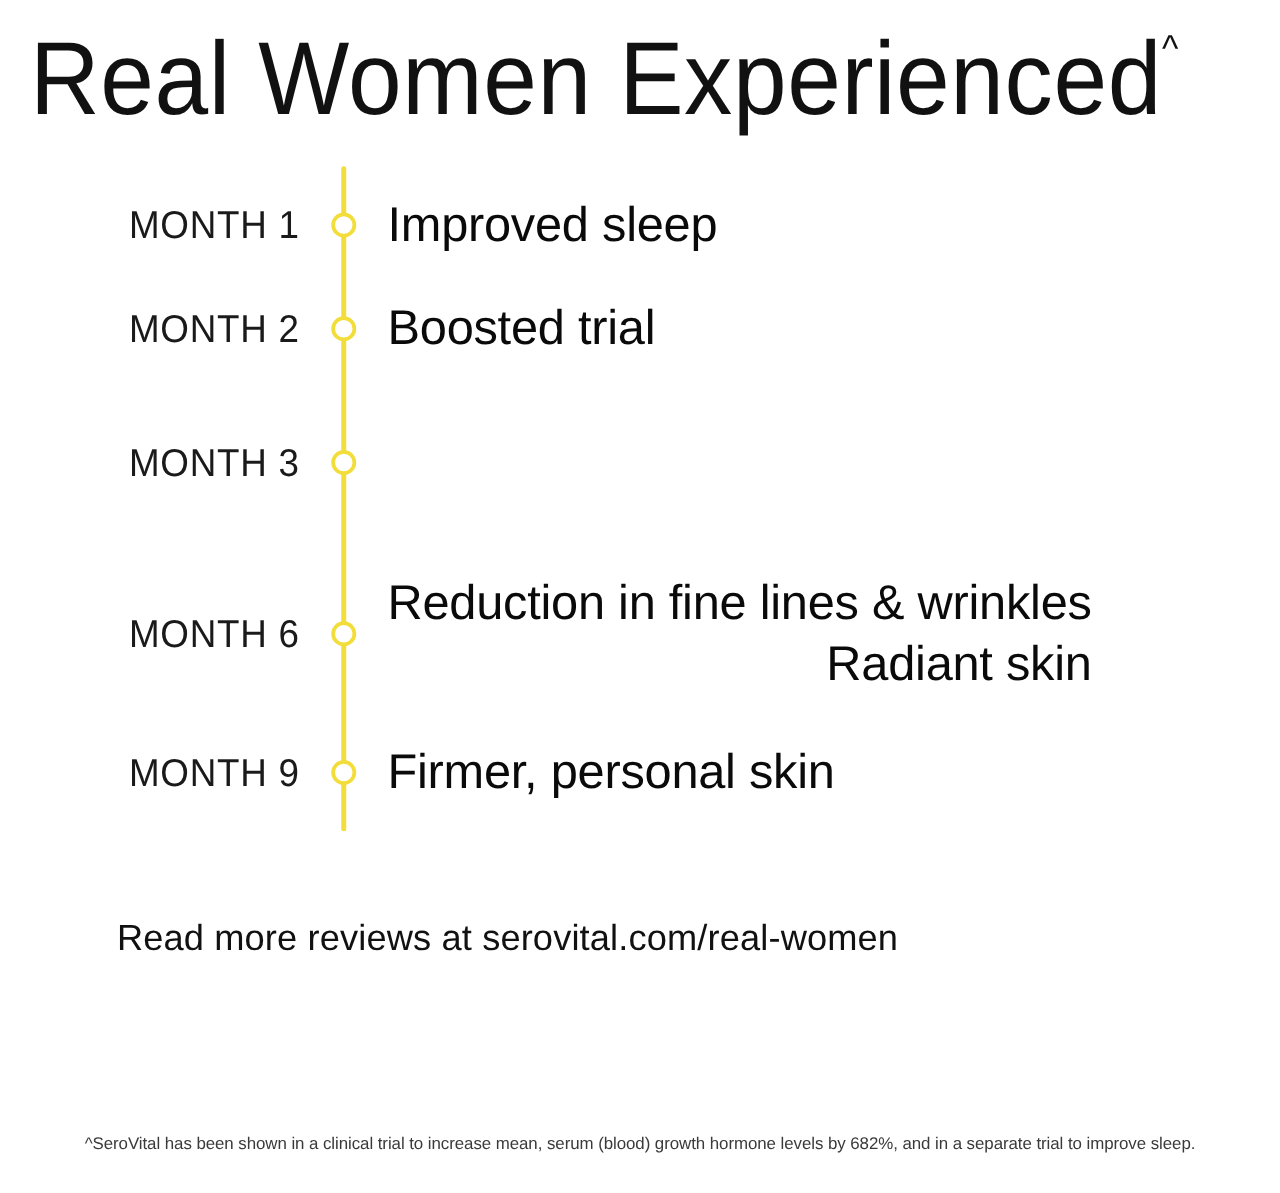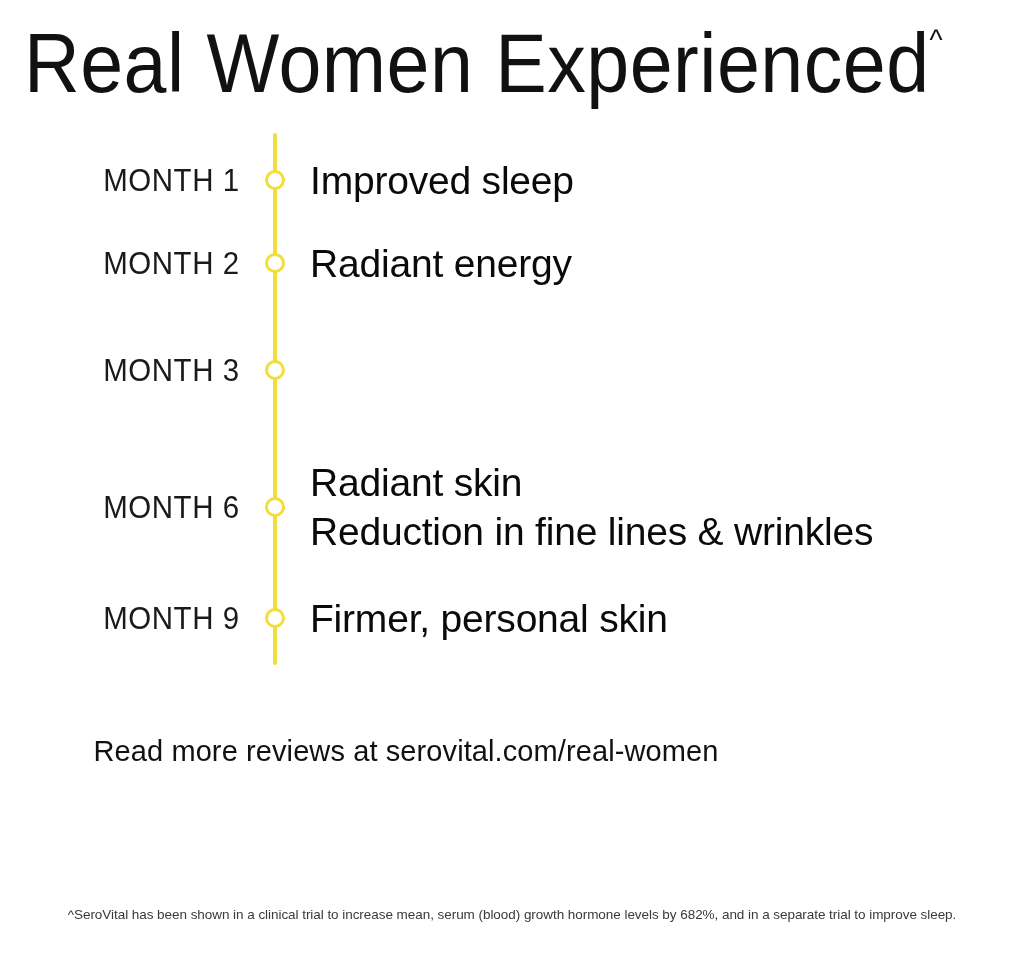"MONTH 1" #timeline { text-align: none -> right }
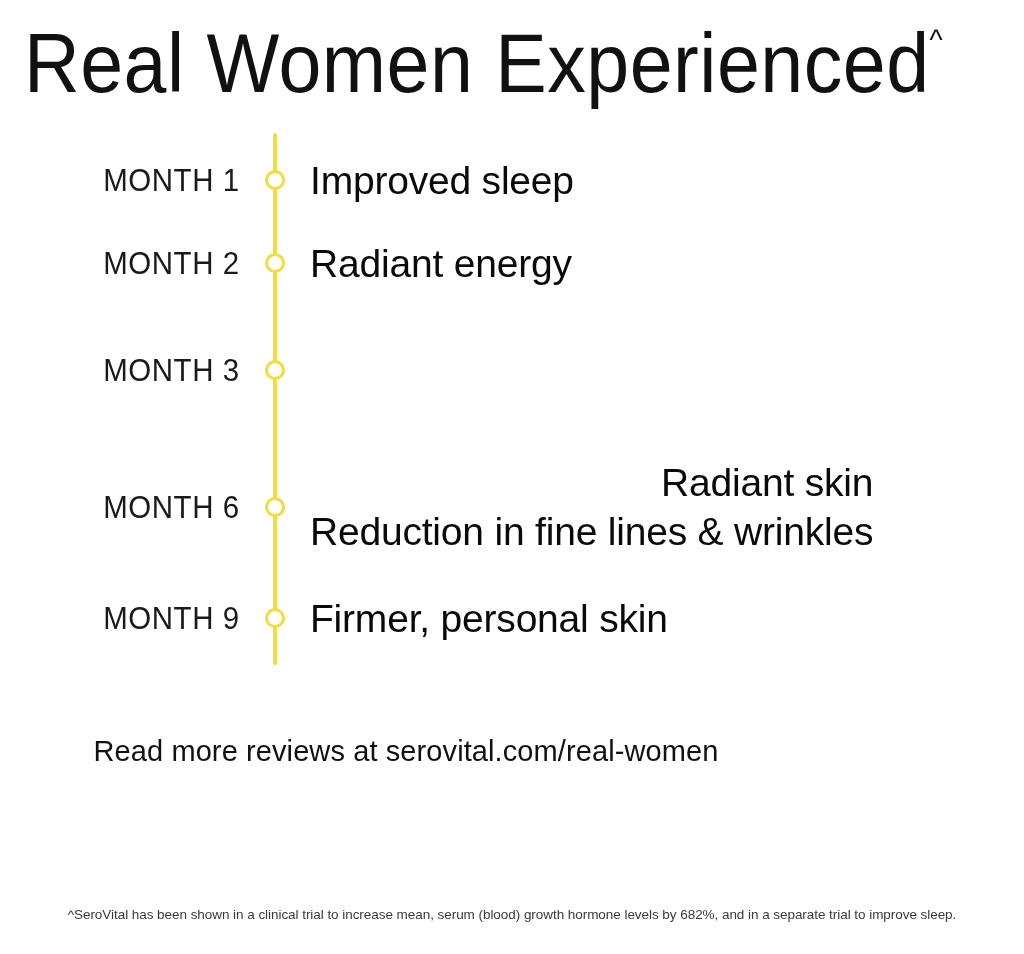"Radiant energy" div.tl-benefit-line { text: Radiant energy -> Boosted trial }
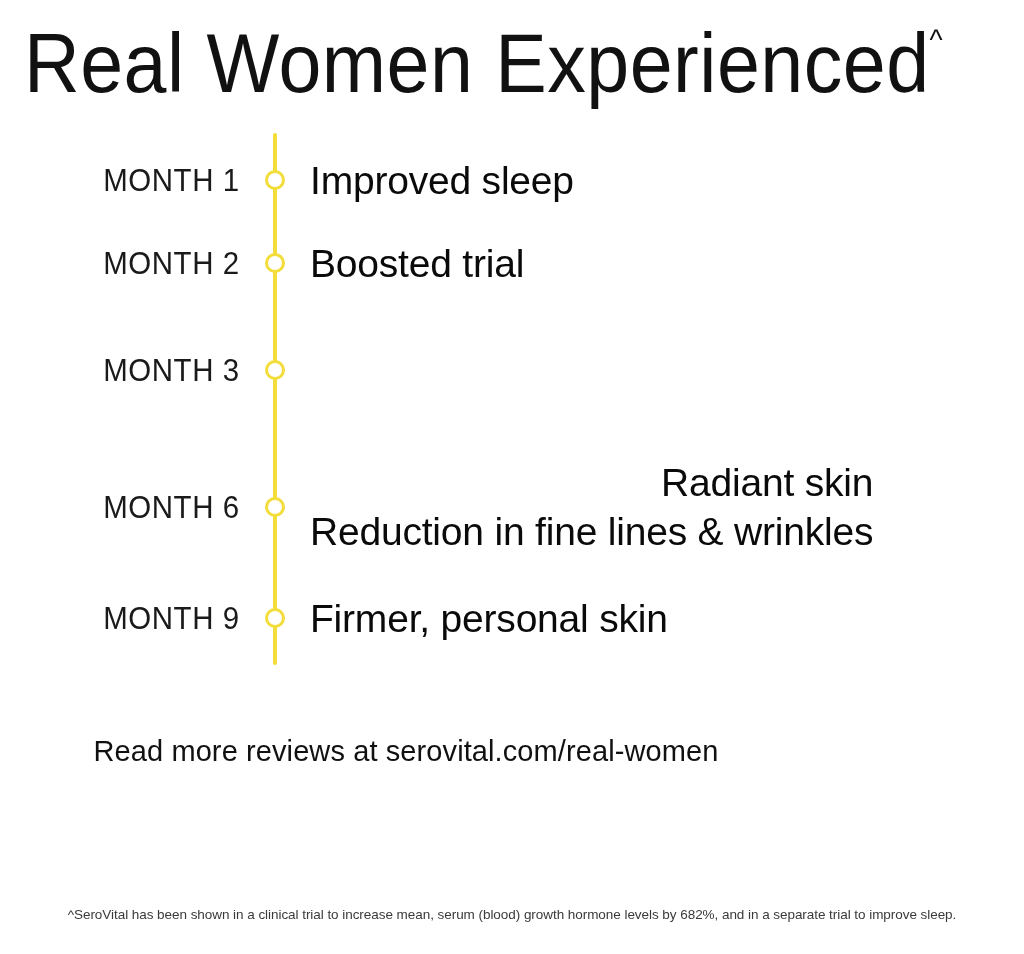"Radiant skin" div.tl-benefit-line { order: before "Reduction in fine lines &" -> after "Reduction in fine lines &" }
